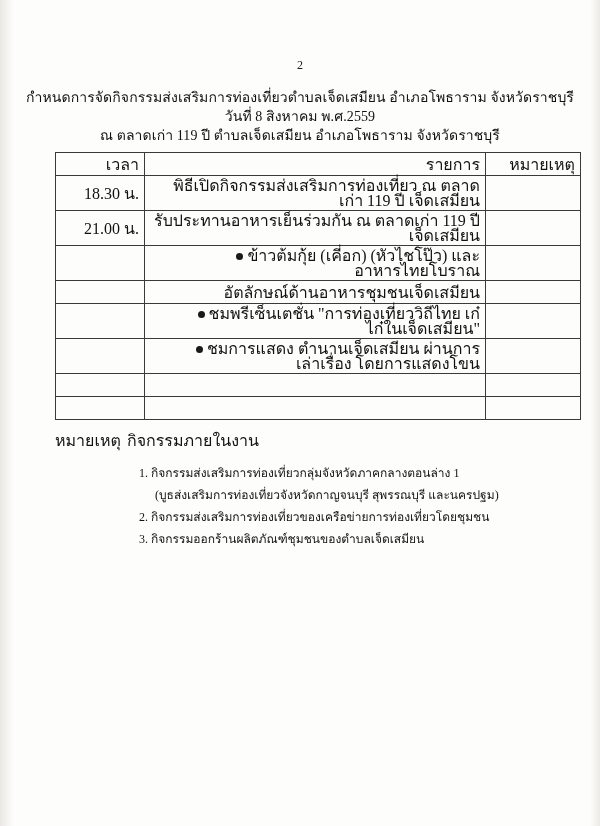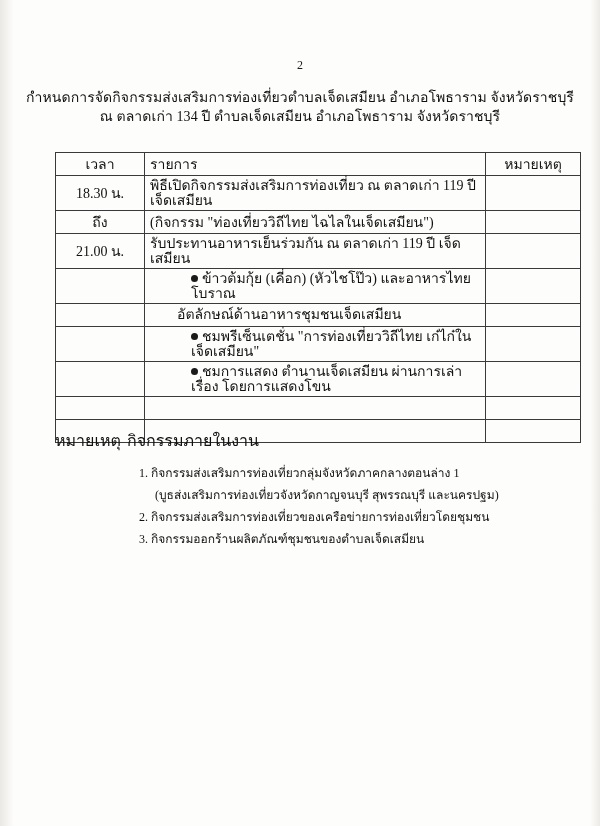"วันที่ 8 สิงหาคม พ.ศ.2559" div.head-line { html: none -> <div>วันที่ 8 สิงหาคม พ.ศ.2559</div> }
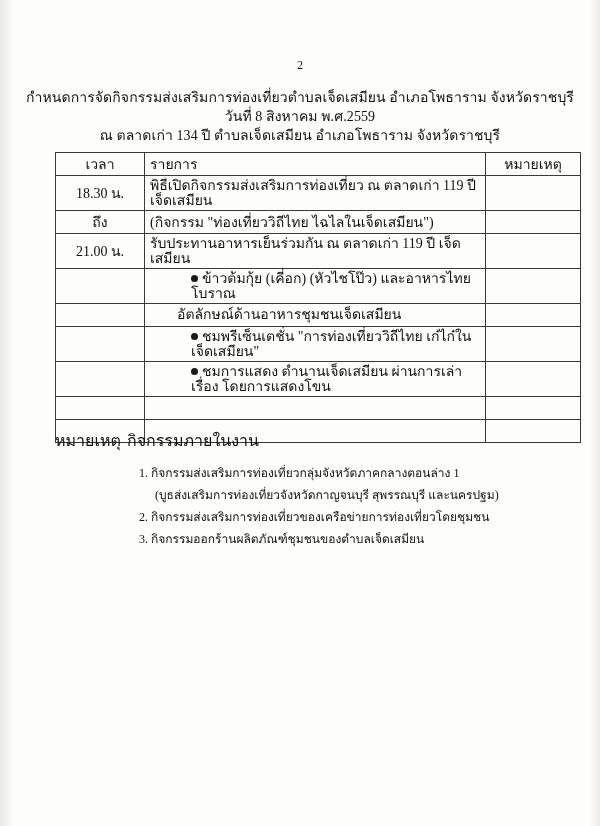"ณ ตลาดเก่า 134 ปี ตำบลเจ็ดเสมียน" div.head-line { text: 134 -> 119 }
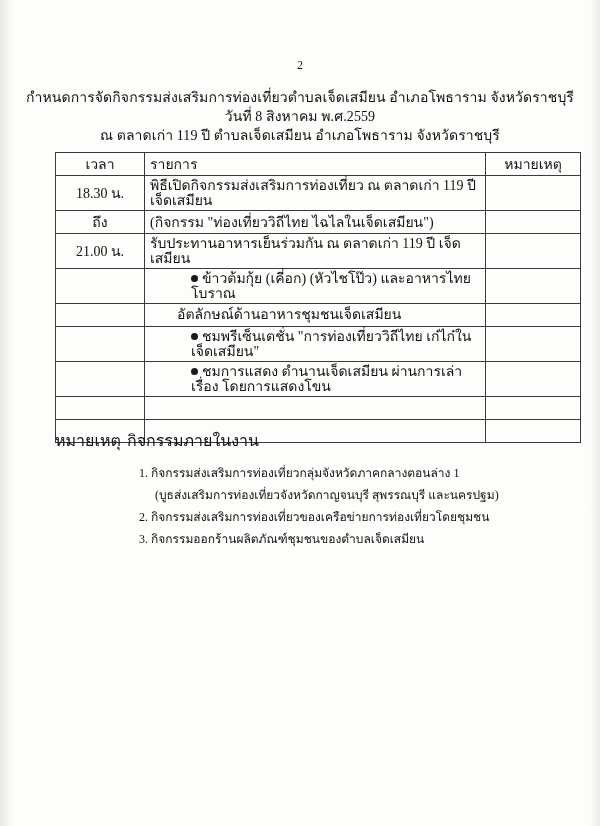"เวลา" table.sched td, table.sched th { font-size: 14px -> 16px; text-align: none -> right }
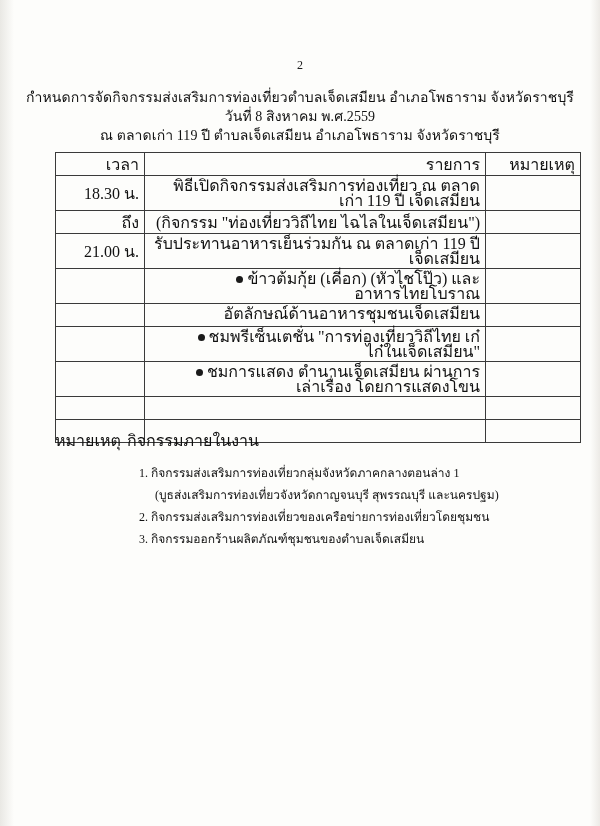"ถึง" tr { html: <tr> <td>ถึง</td> <td>(กิจกรรม "ท่องเที่ยววิถีไทย ไฉไลในเจ็ดเสมียน")</td> <td></td> </tr> -> none }
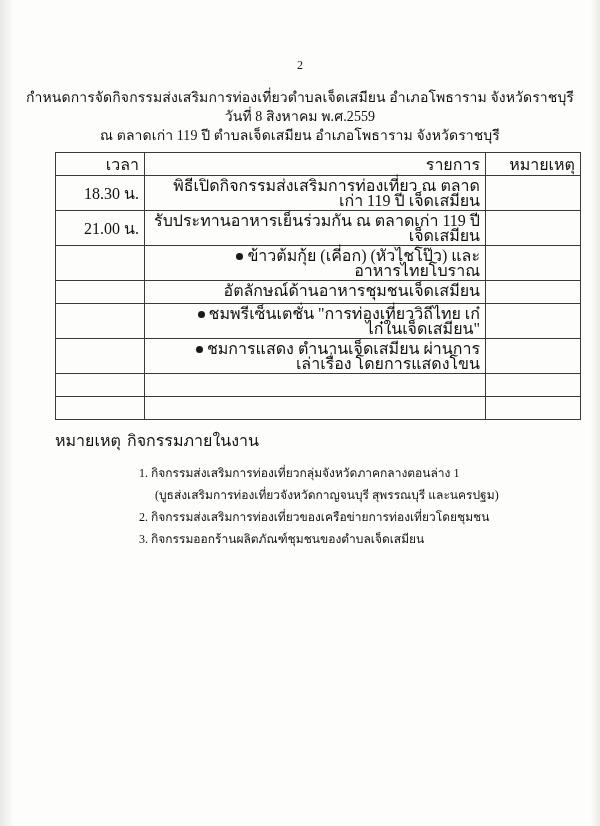"อัตลักษณ์ด้านอาหารชุมชนเจ็ดเสมียน" td.c-item.indent2 { font-family: Liberation Mono, monospace -> none }
